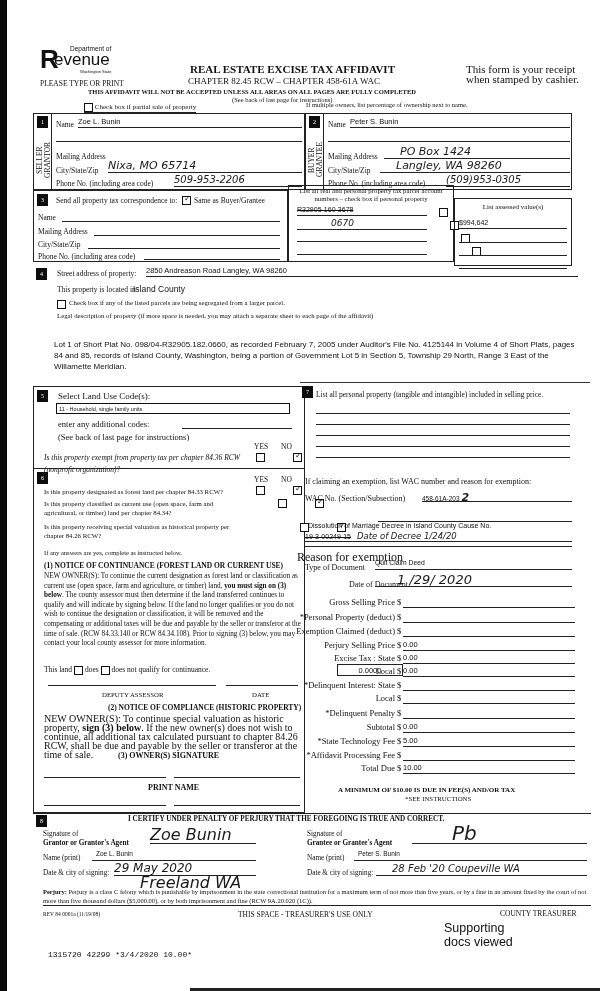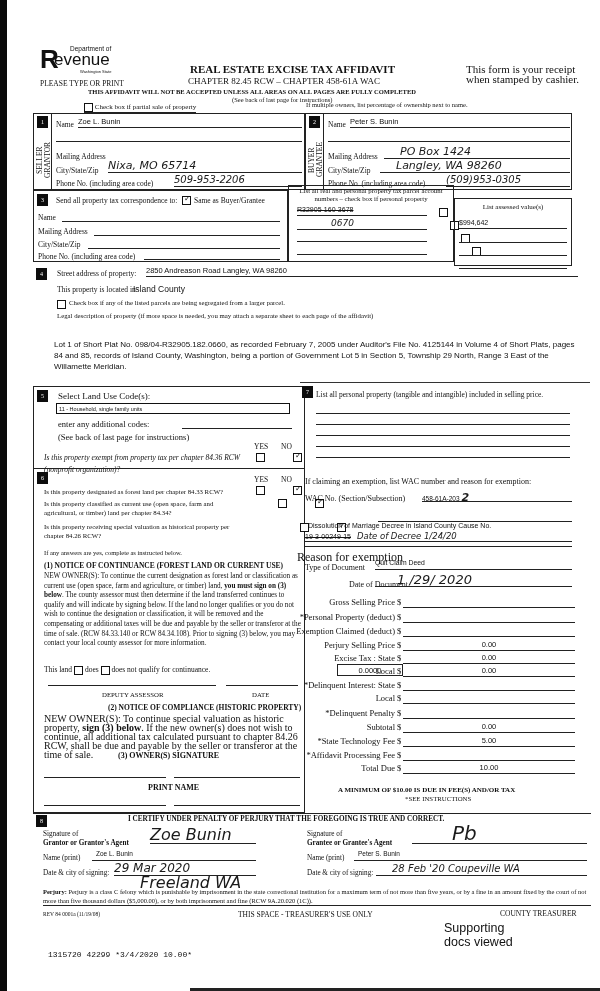"0.00" .fee-row .val { text-align: center -> left }
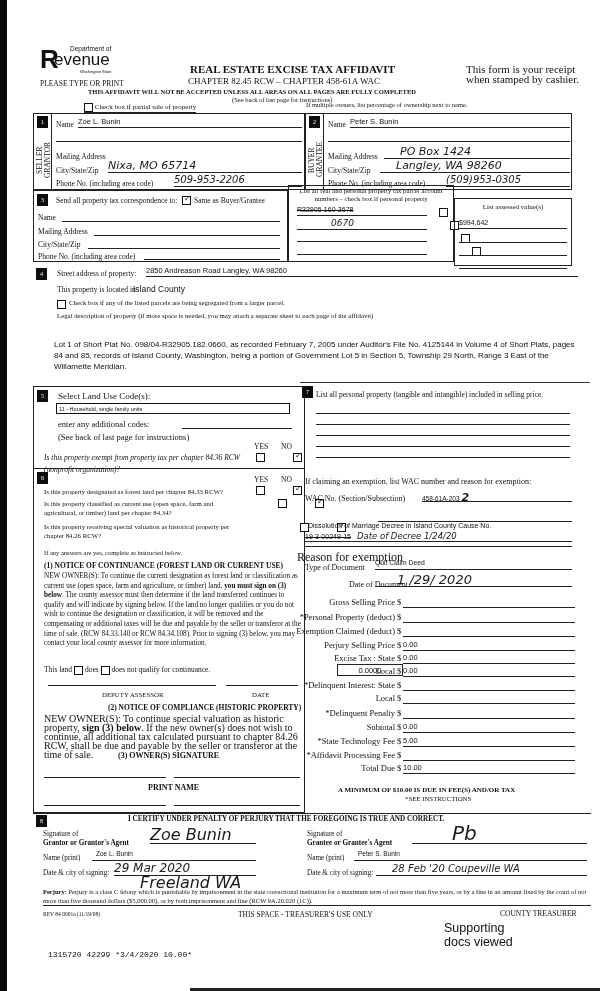"29 Mar 2020" div.abs { text: Mar -> May }
